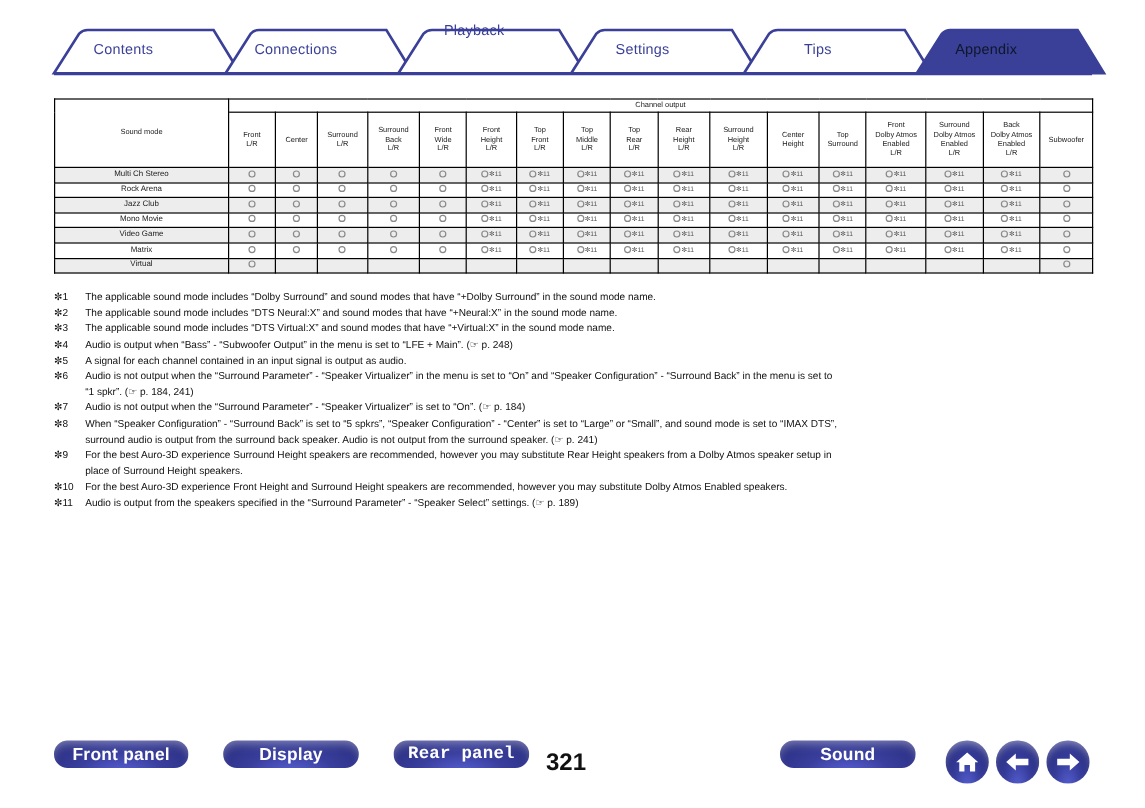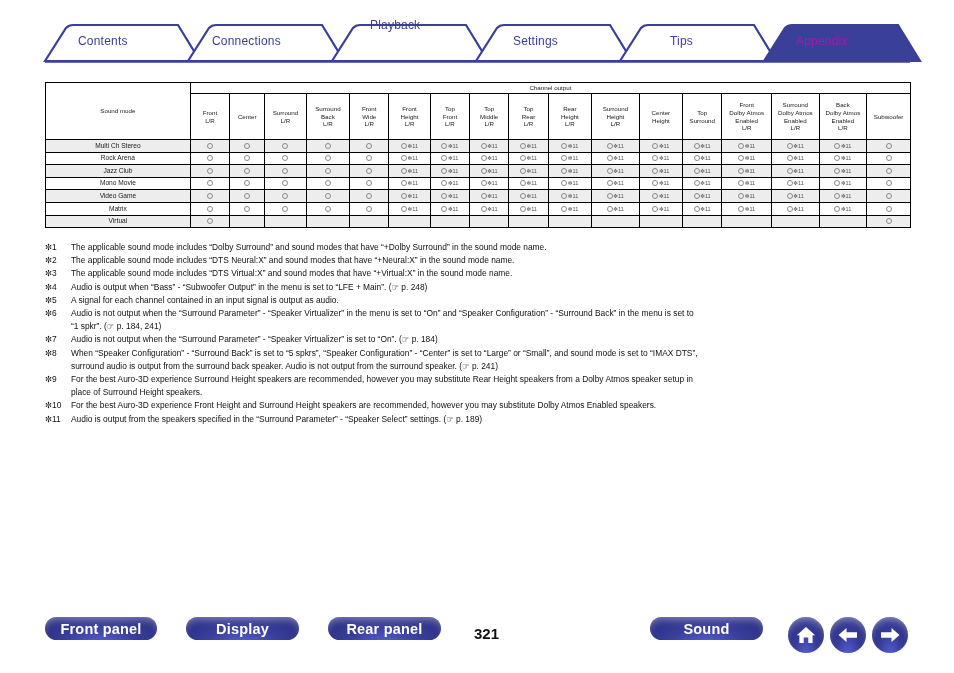"Appendix" .tab-label.active { color: #a21caf -> #0f172a }
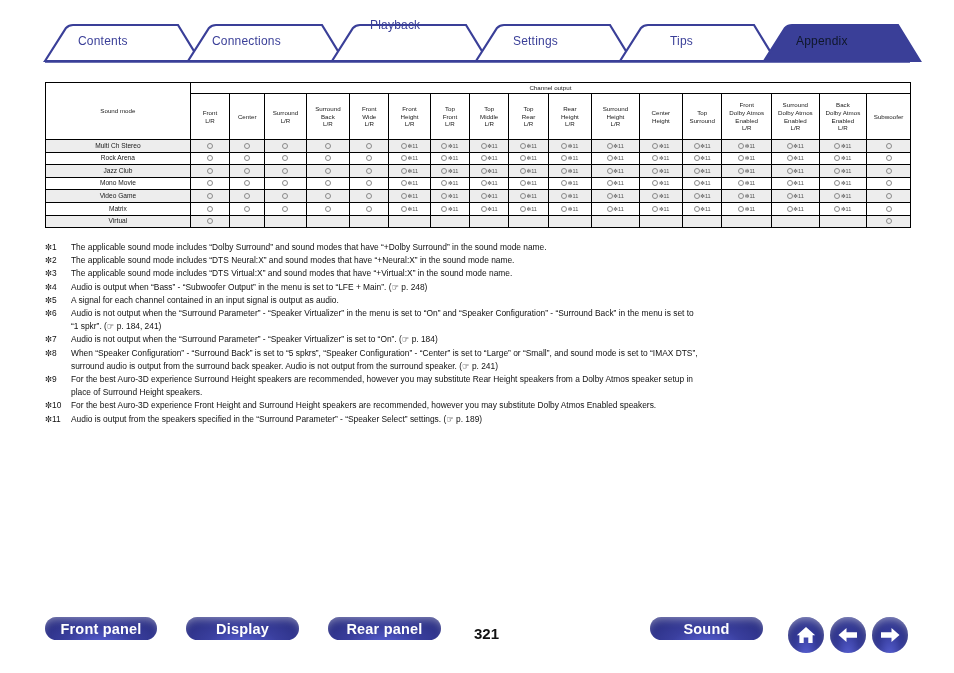"Rear panel" div.pill { font-family: none -> Liberation Mono, monospace }
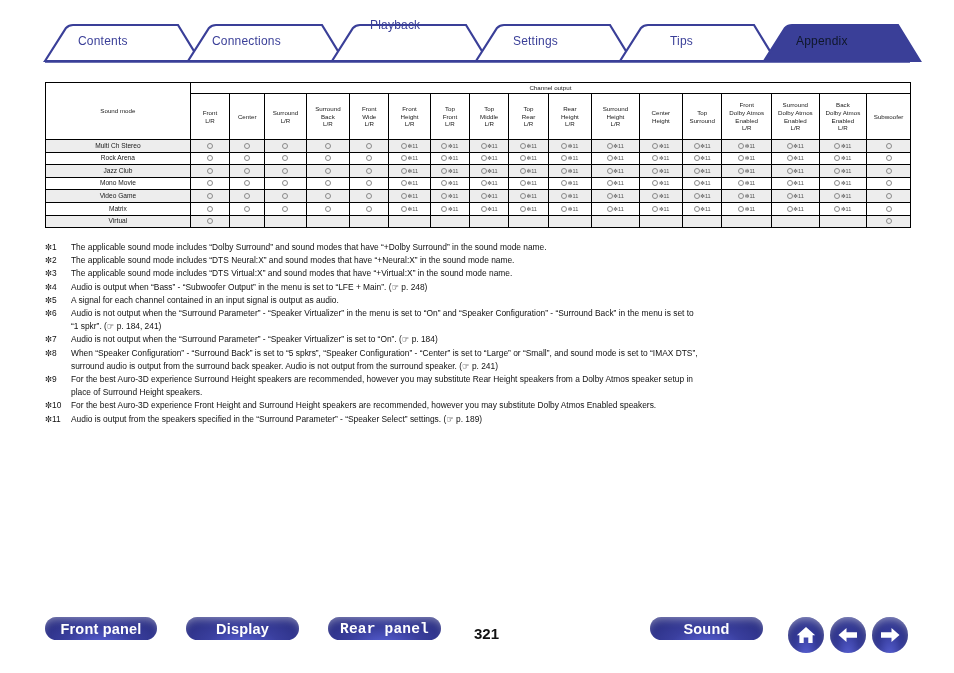"321" .pagenum { font-size: 15px -> 20px; text-align: right -> left }
